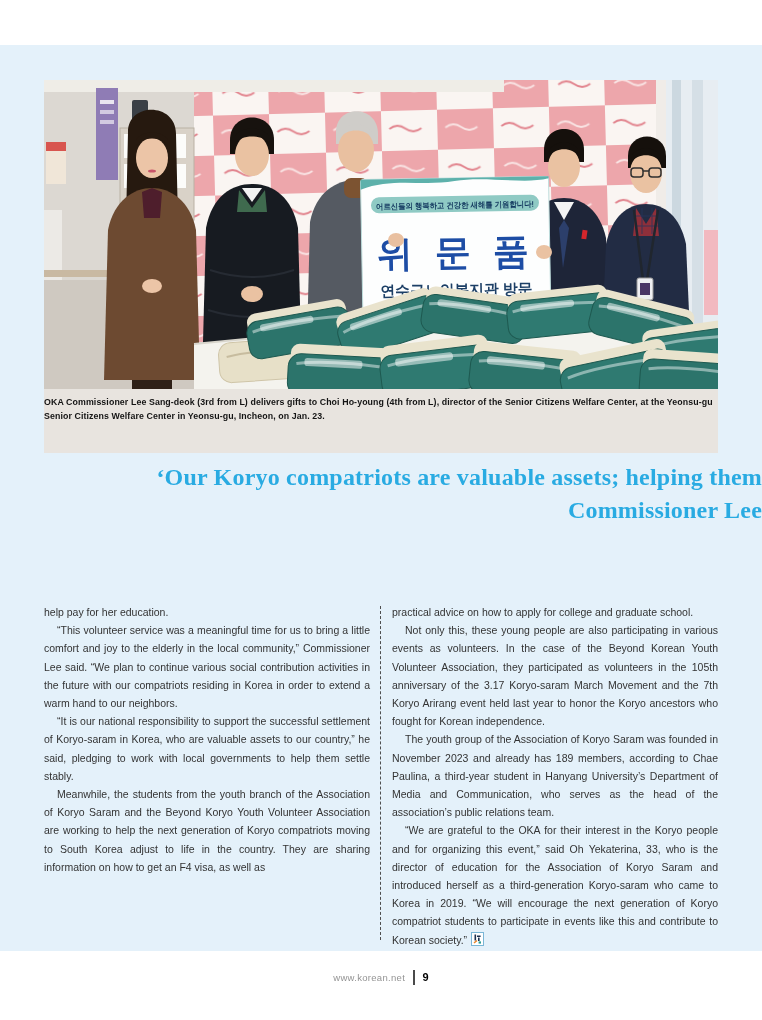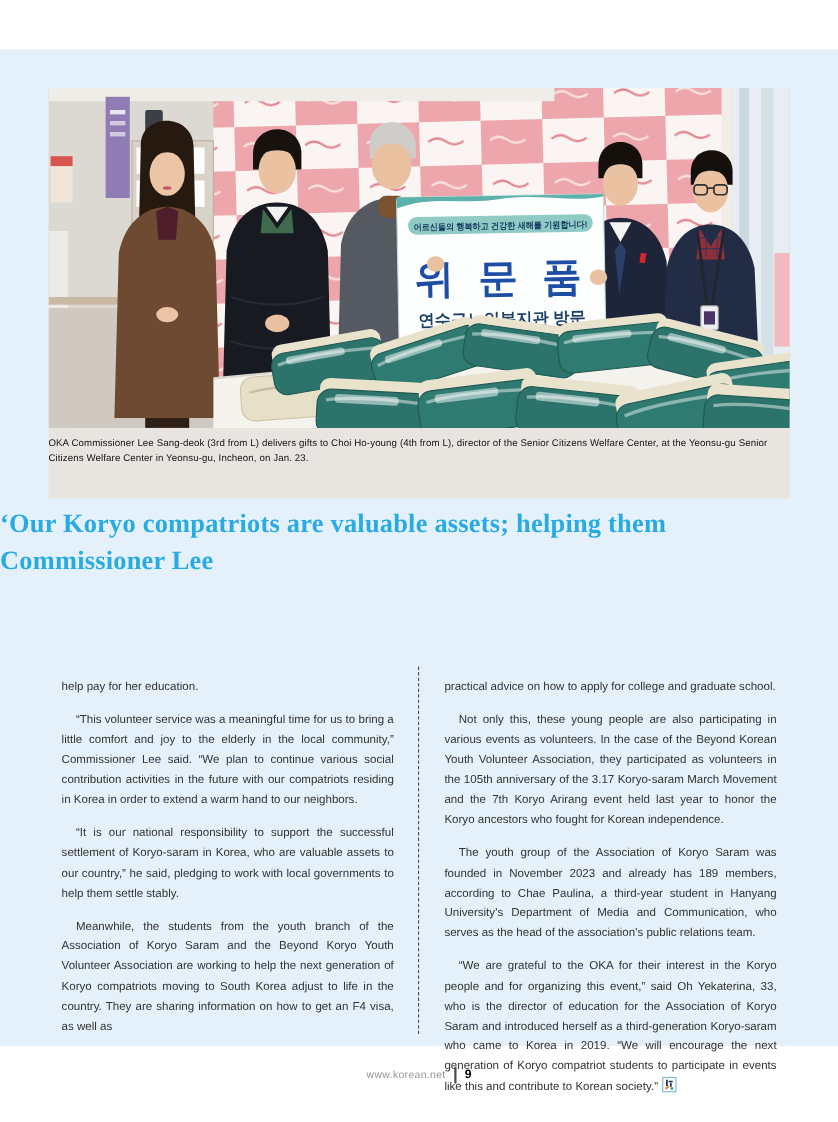"OKA Commissioner Lee Sang-deok (3rd" .caption { font-weight: none -> bold }
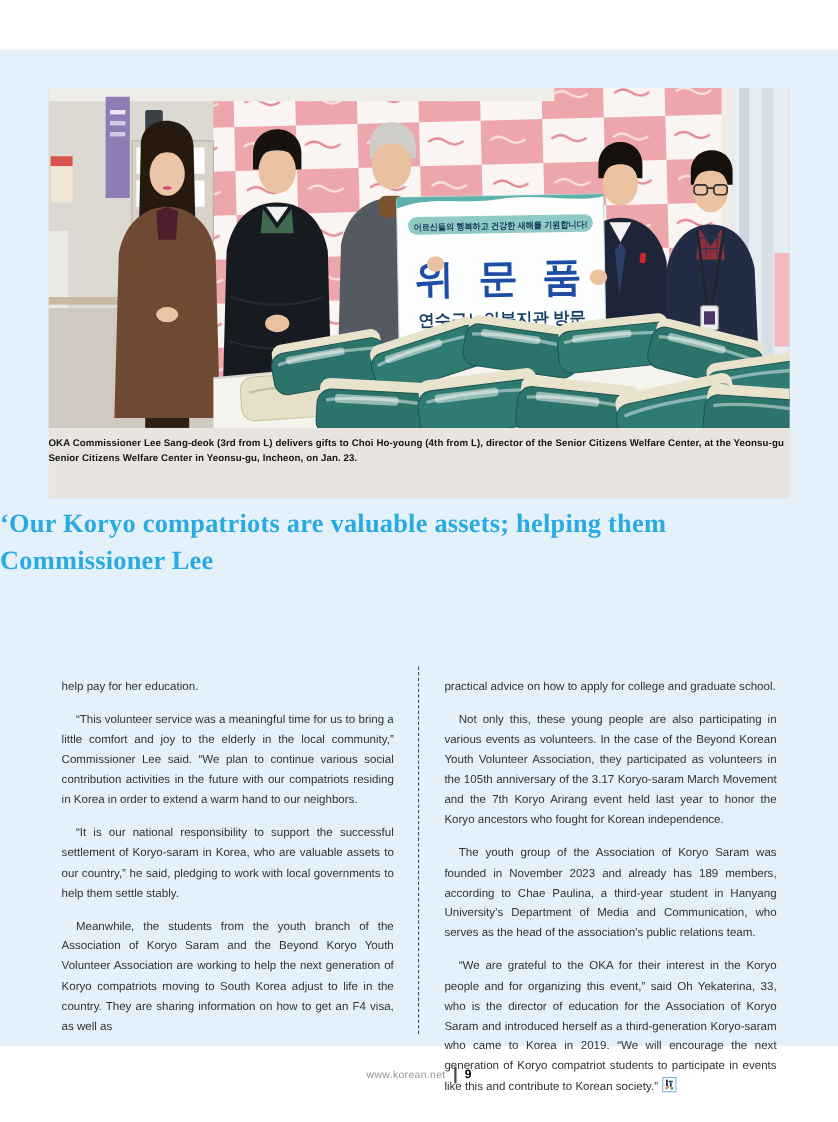"‘Our Koryo compatriots are valuable" .headline { text-align: left -> right }
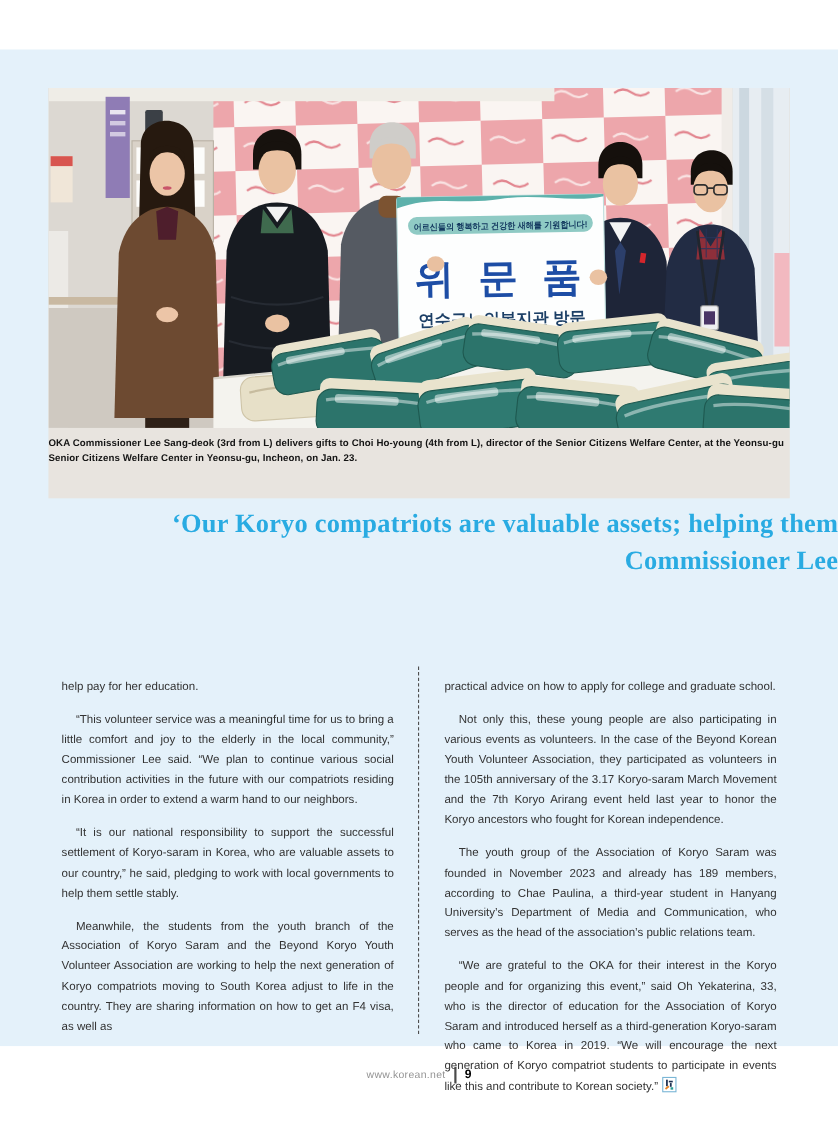"help pay for her education." .col p { margin: 12px -> 0 }
